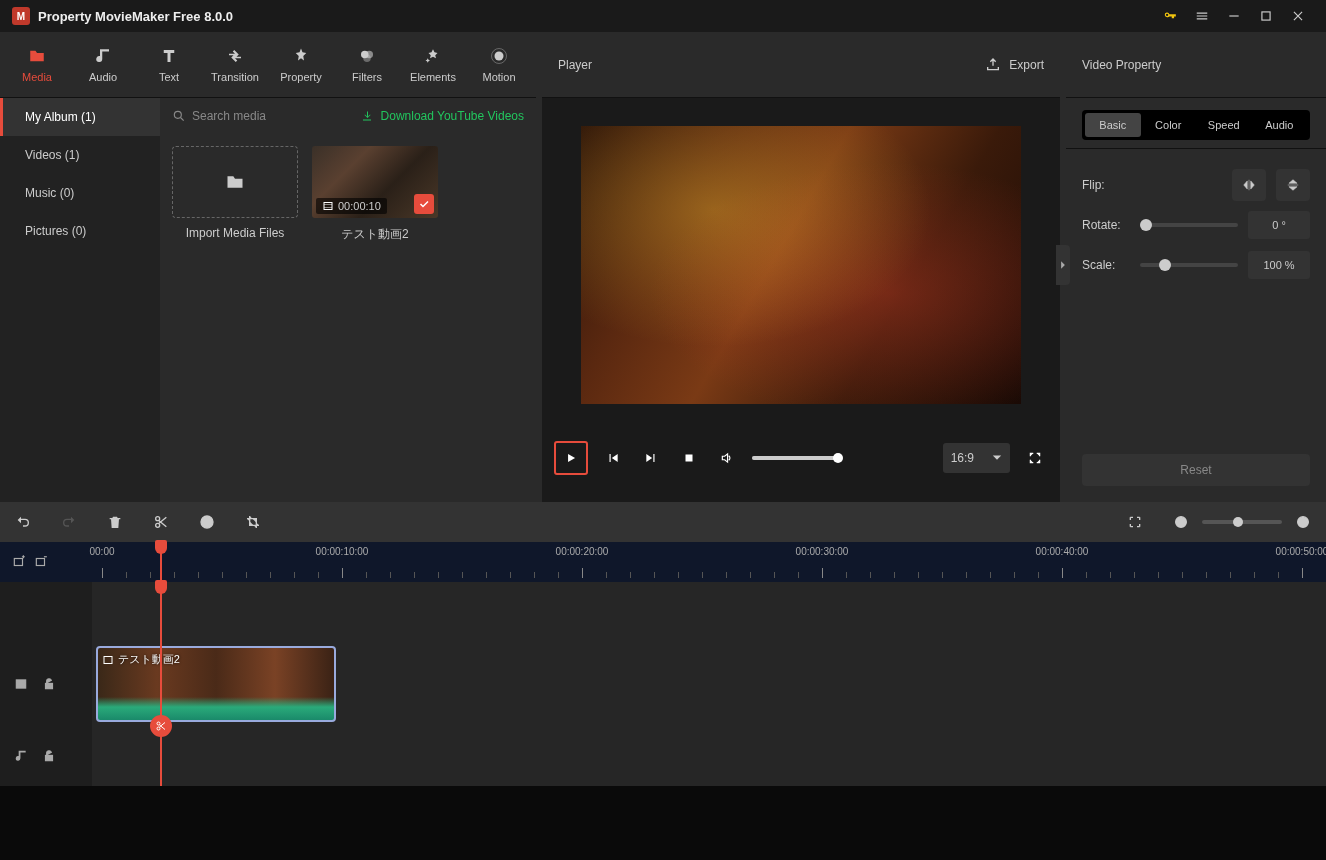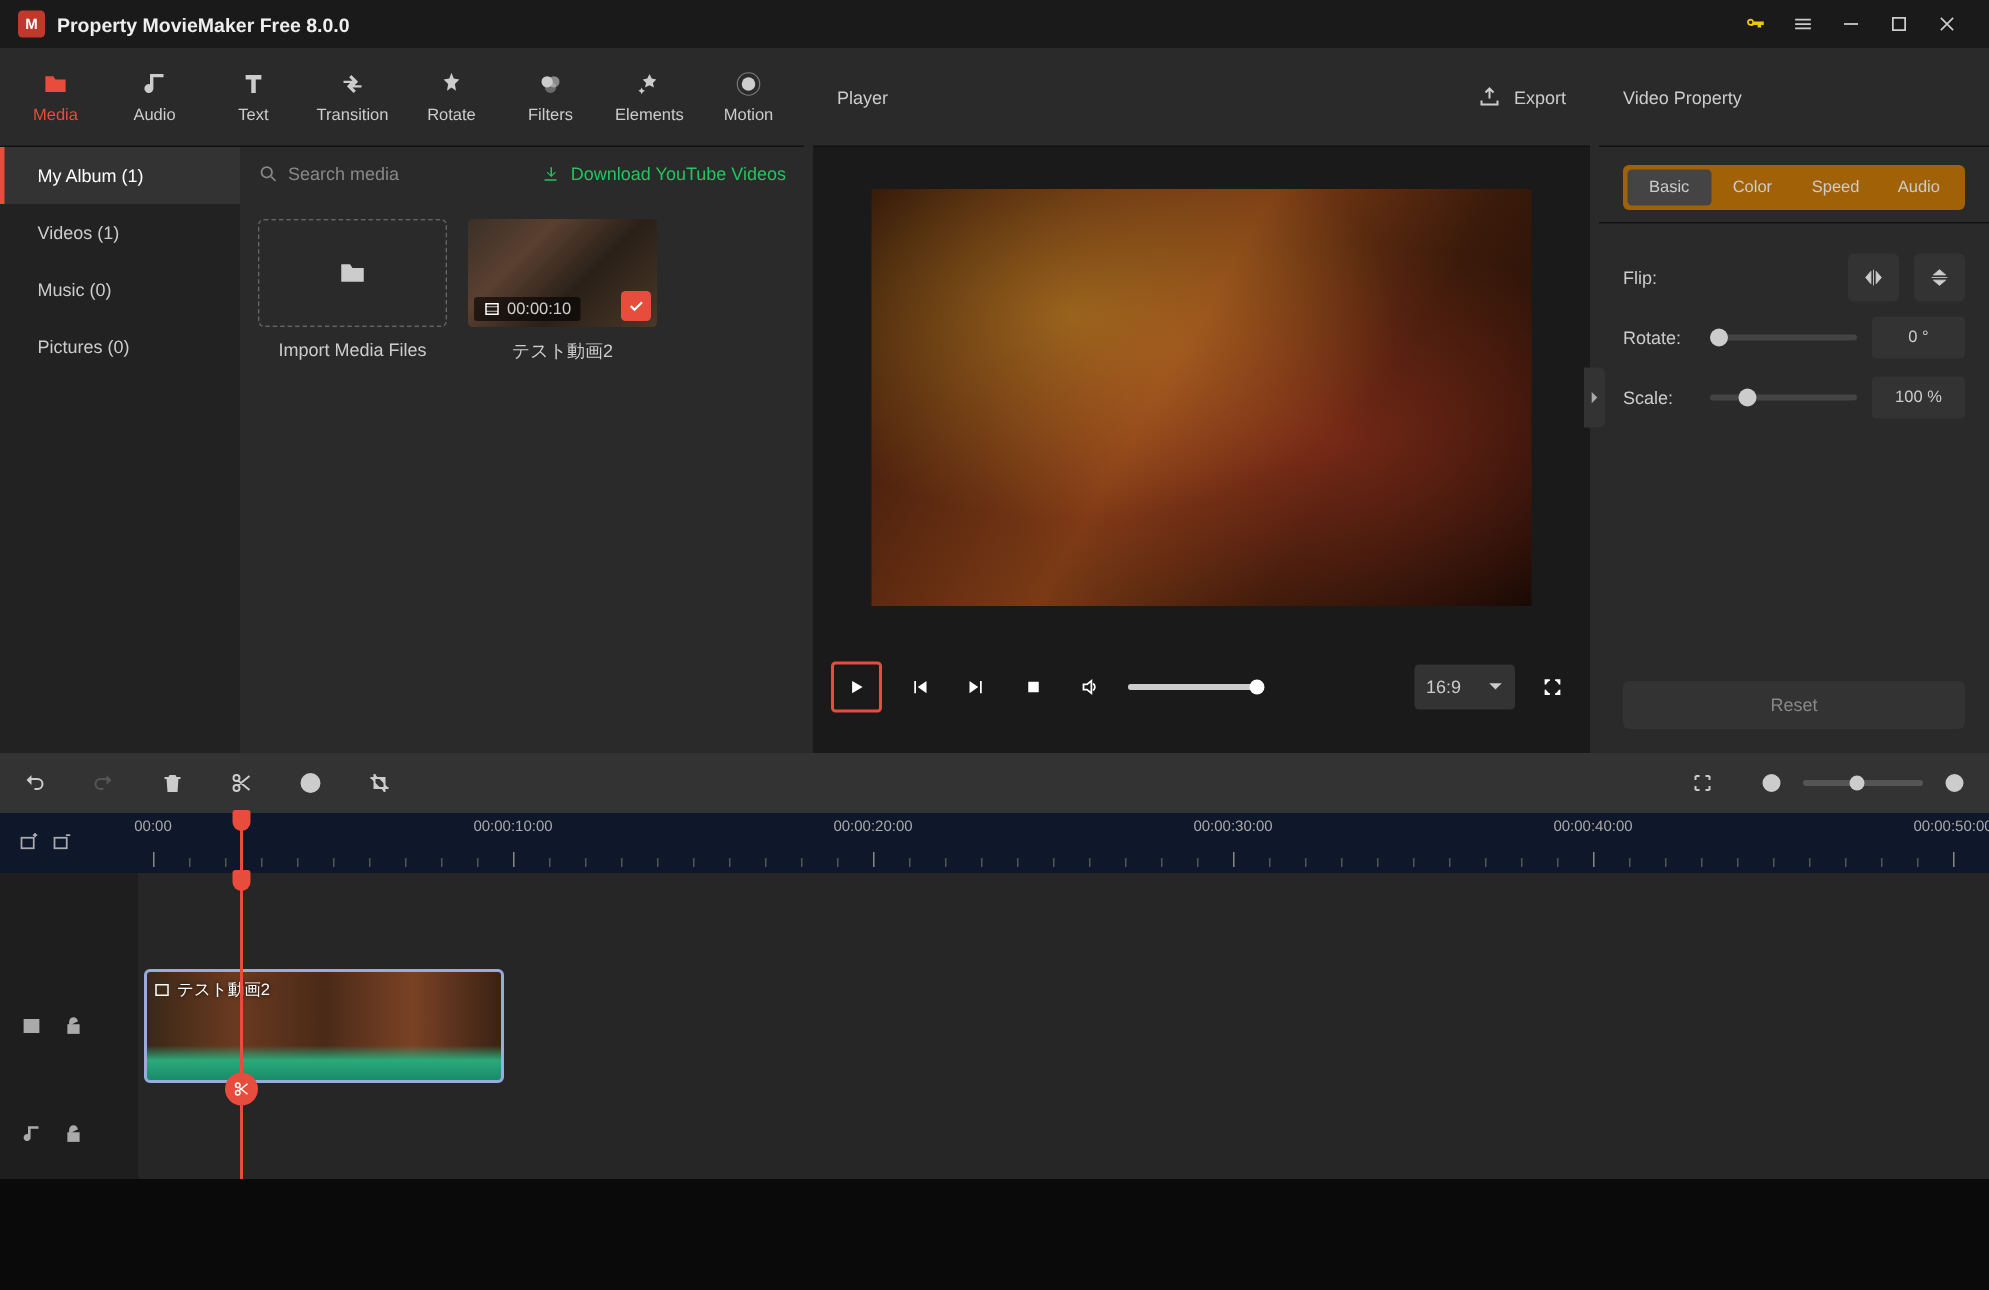"Rotate" span.lbl { text: Rotate -> Property }
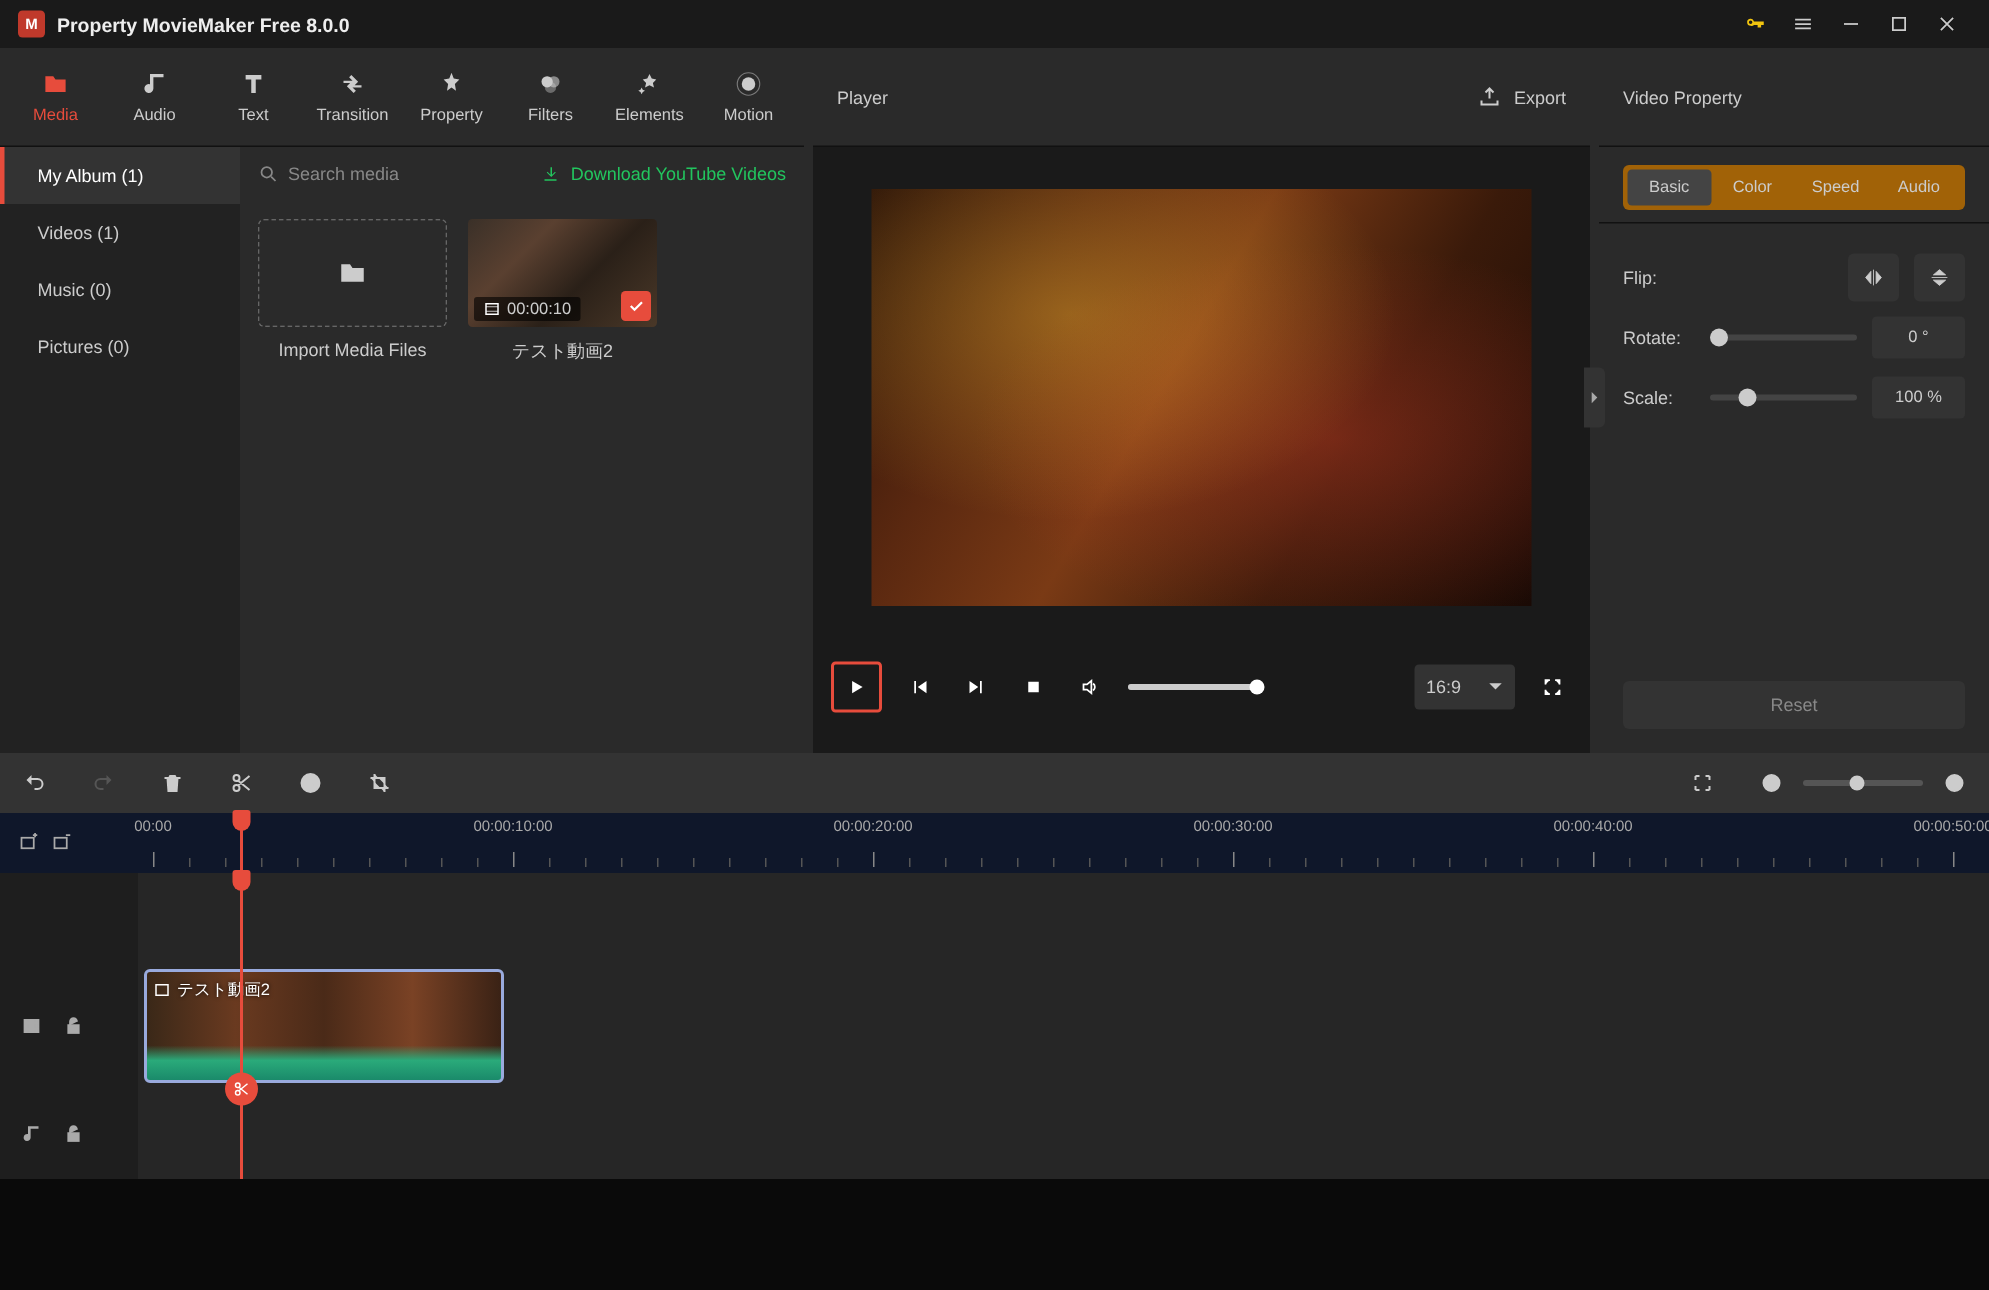"Basic" .prop-tabs .tabbar { background: #a16207 -> #000000 }
